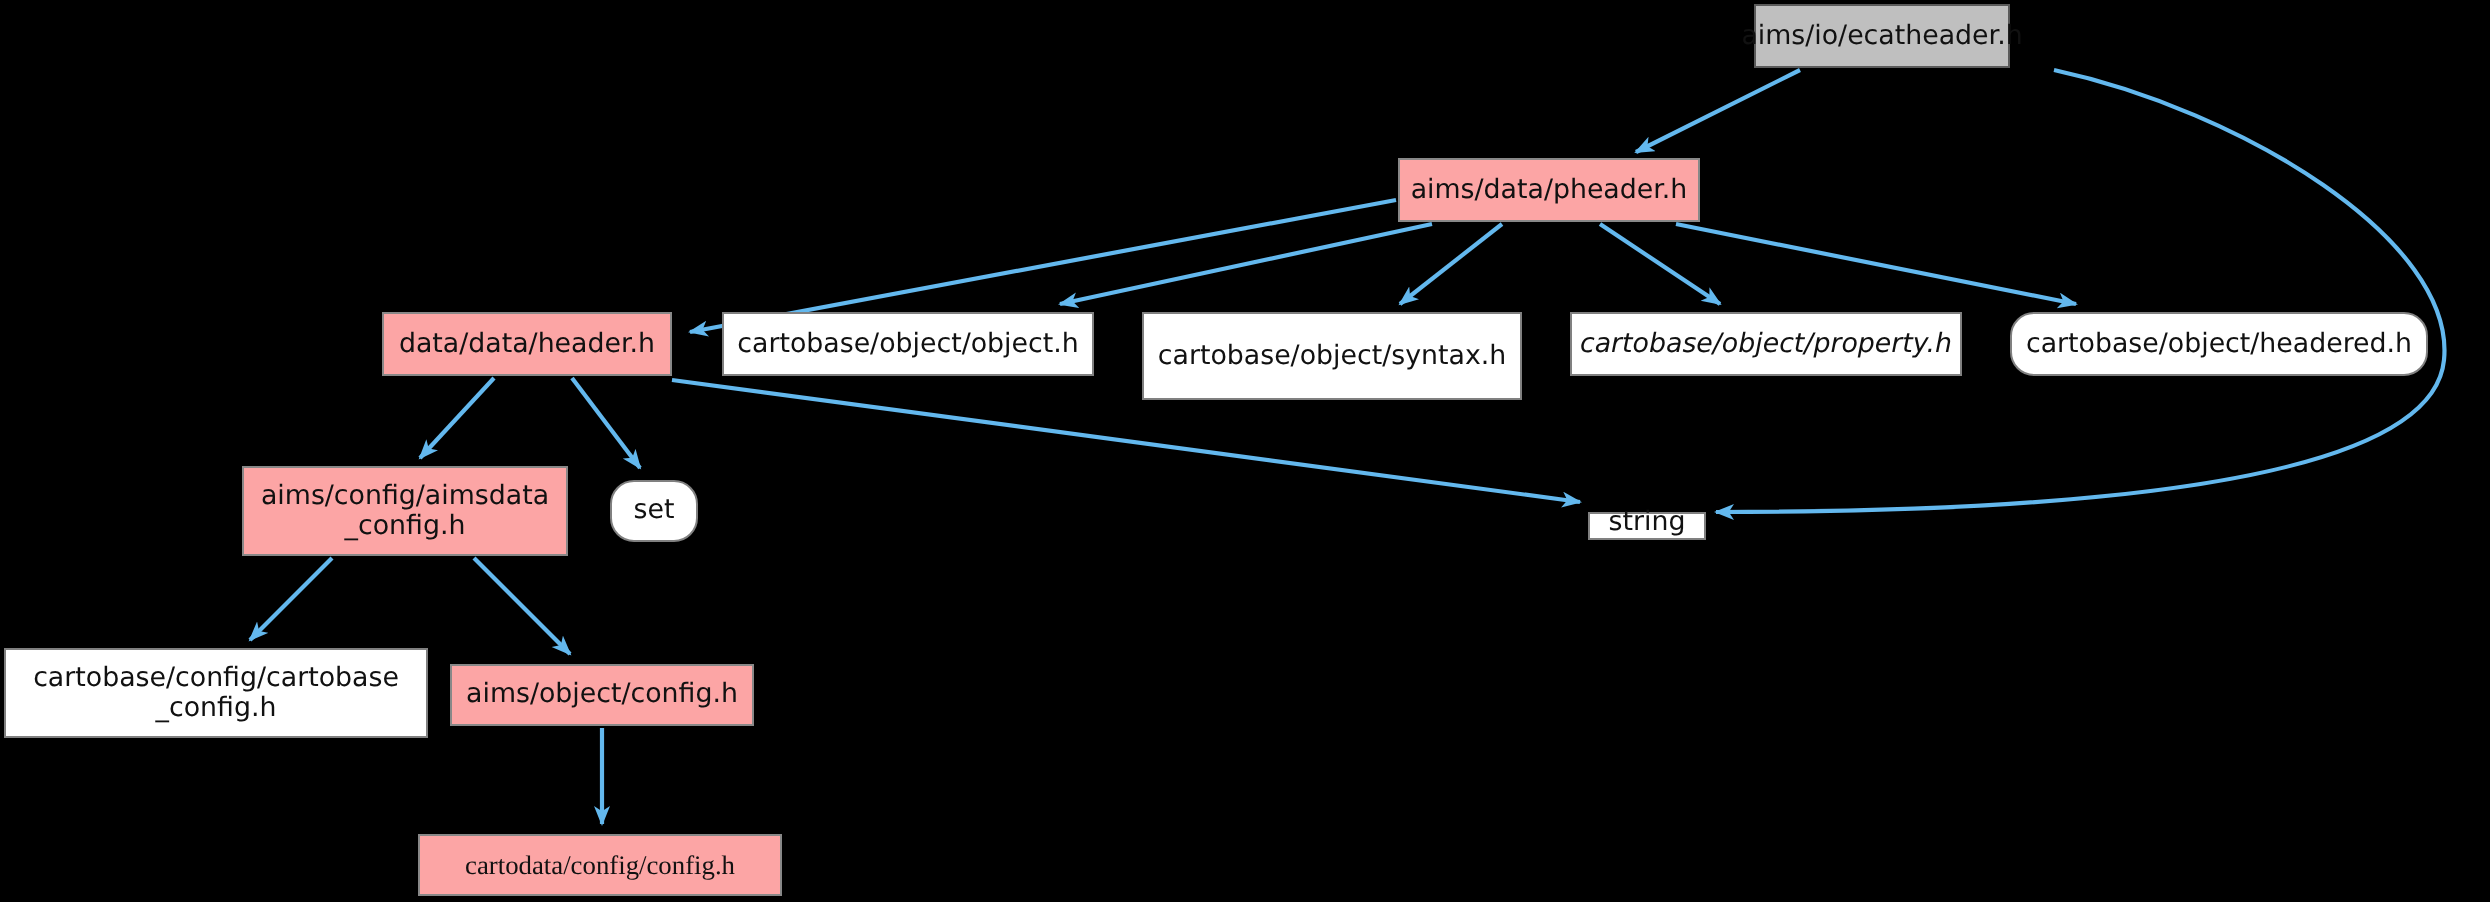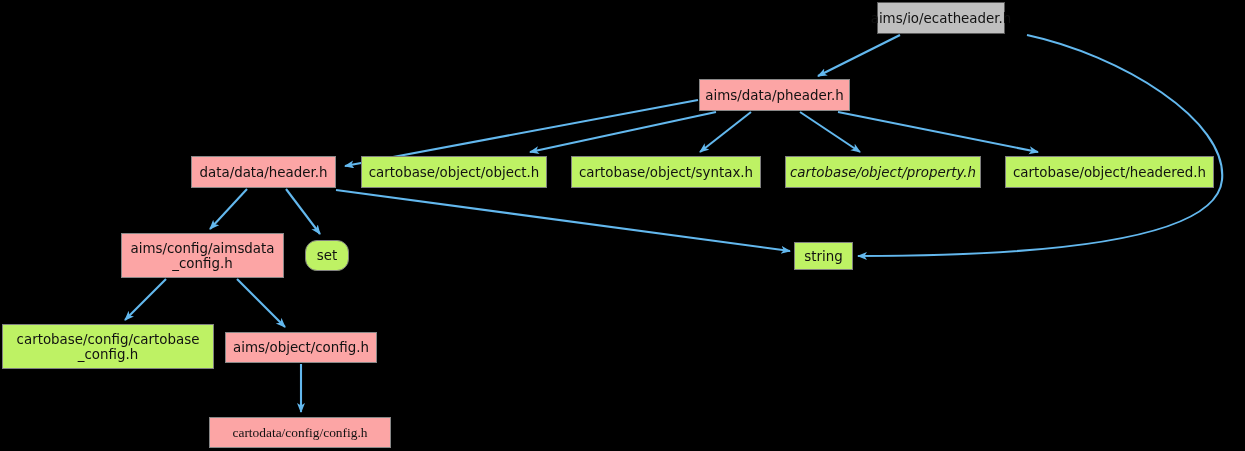"cartobase/object/object.h" .node { background: #bef264 -> #ffffff }
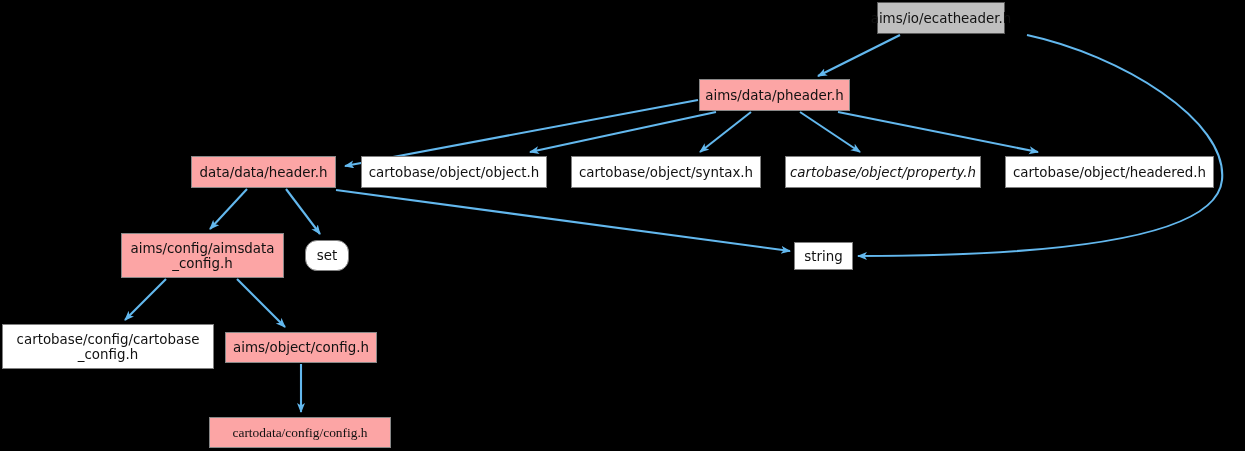"cartobase/object/syntax.h" div.node { height: 32px -> 44px }
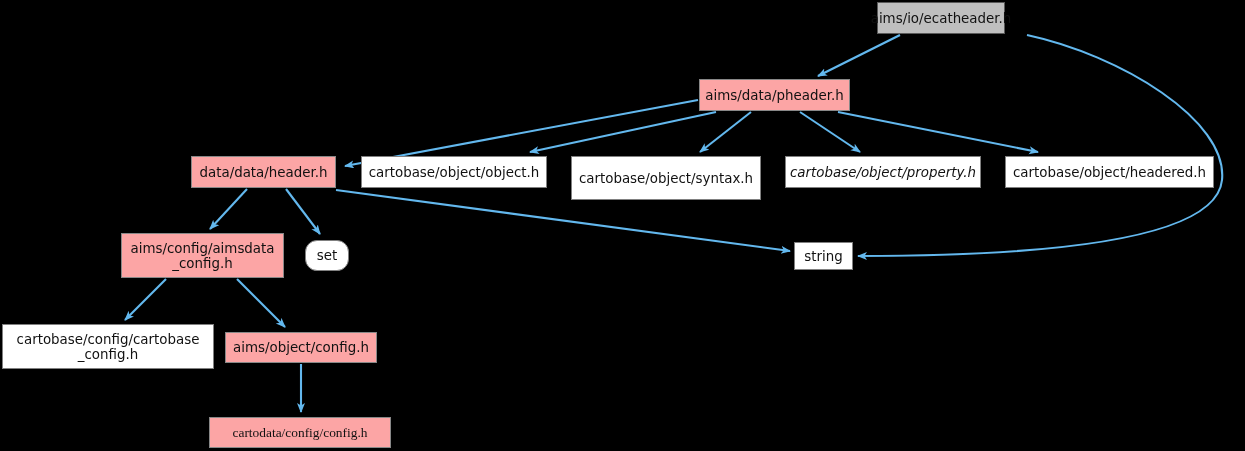"cartobase/object/headered.h" div.node { border-radius: none -> 12px }
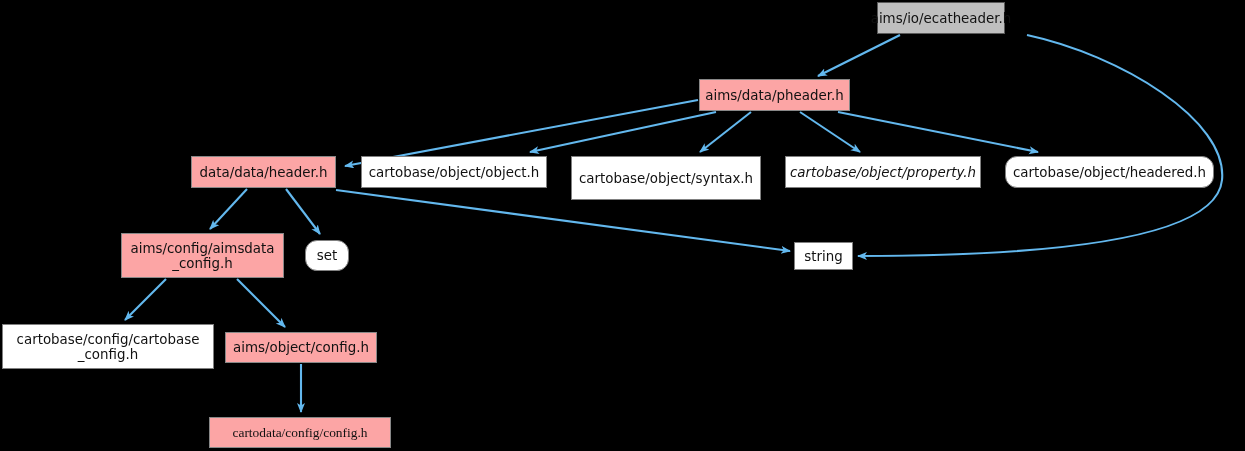"string" div.node { align-items: none -> flex-end; height: 28px -> 14px; top: 242px -> 256px }
